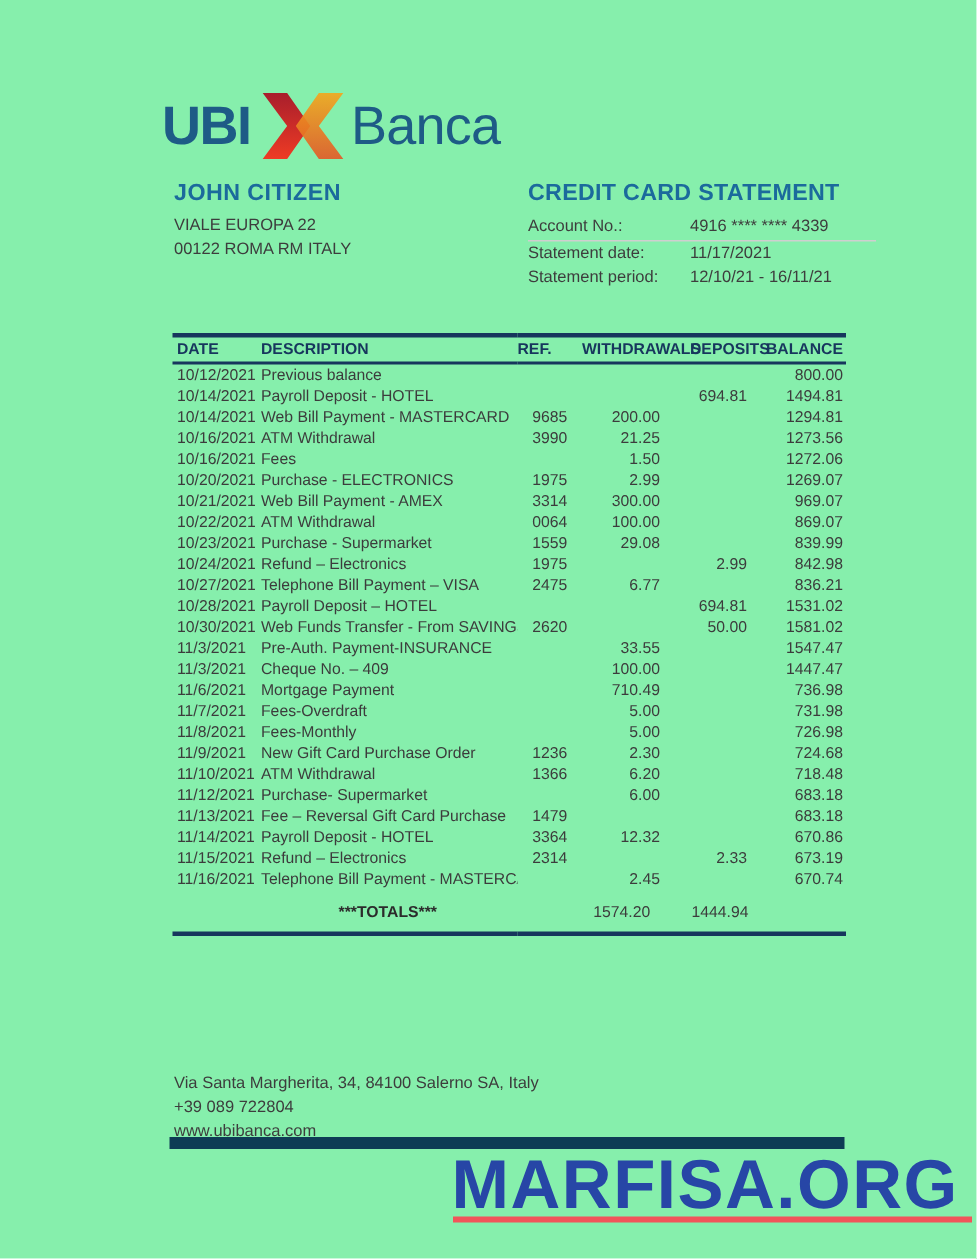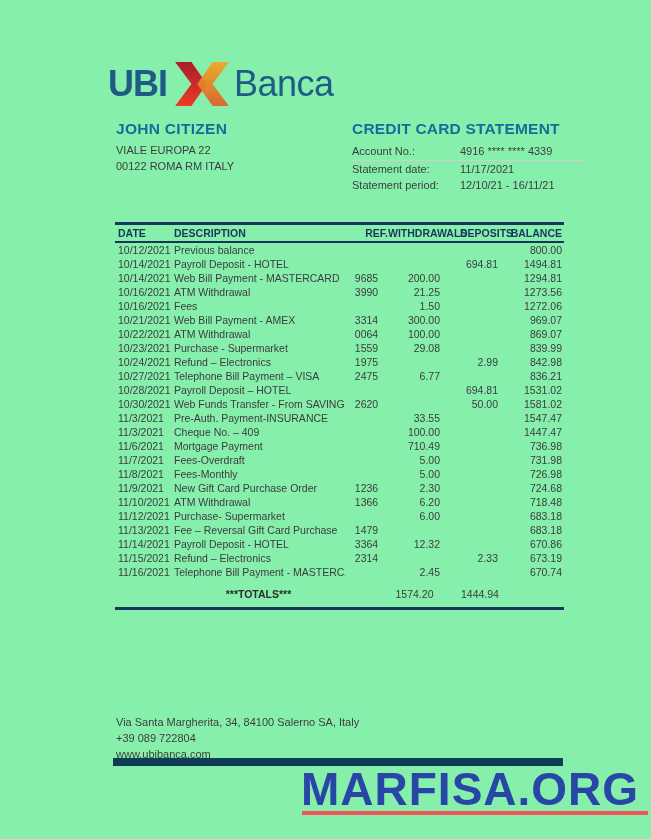"REF." .tbl thead th.h-ref { text-align: right -> left }
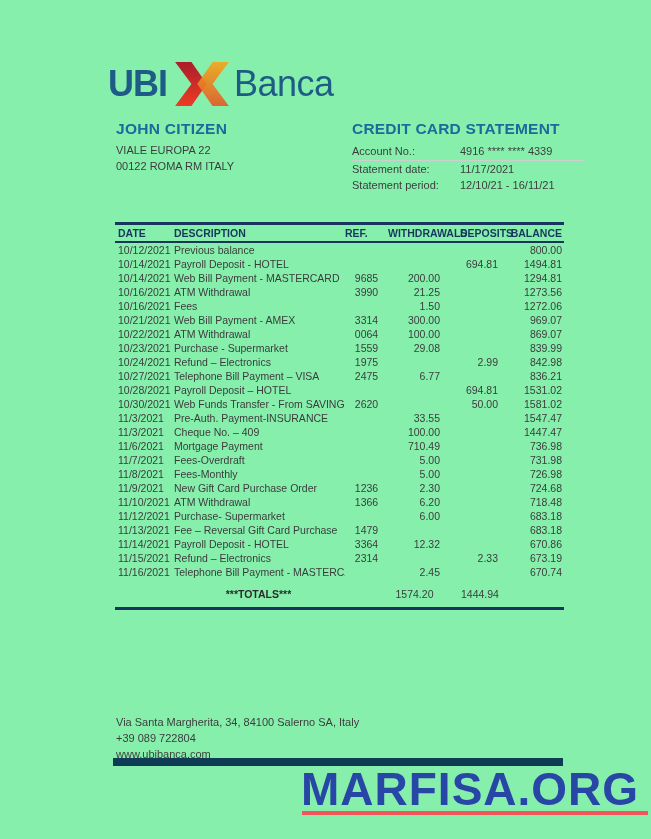"10/20/2021" tr { html: none -> <tr> <td>10/20/2021</td> <td>Purchase - ELECTRONICS</td> <td>1975</td> <td>2.99</td> <td></td> <td>1269.07</td> </tr> }
